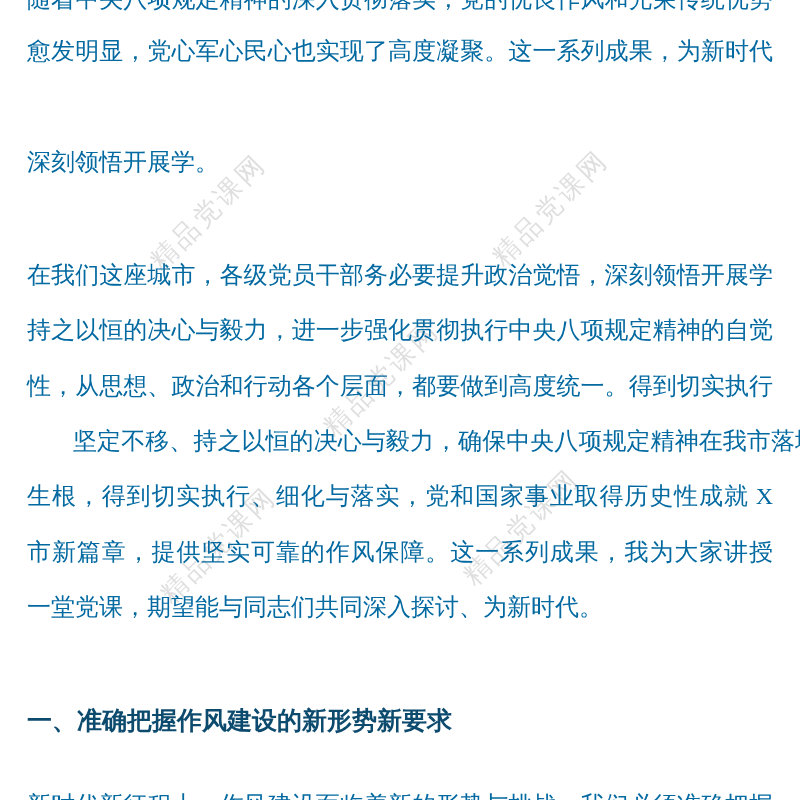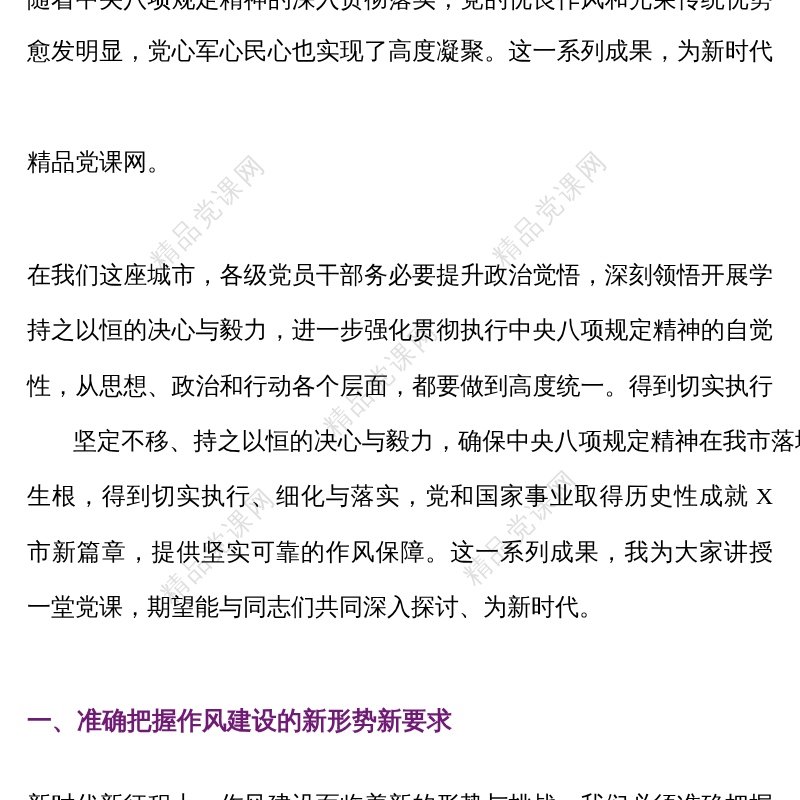"愈发明显，党心军心民心也实现了高度凝聚。这一系列成果，为新时代" .line { color: #000000 -> #0369a1 }
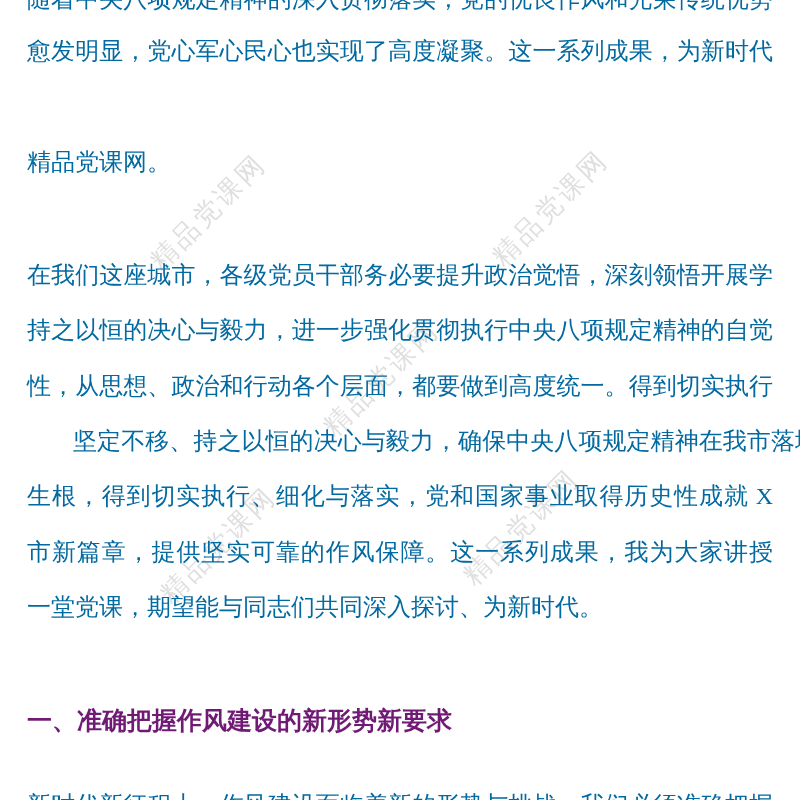"精品党课网。" div.line { text: 精品党课网 -> 深刻领悟开展学 }
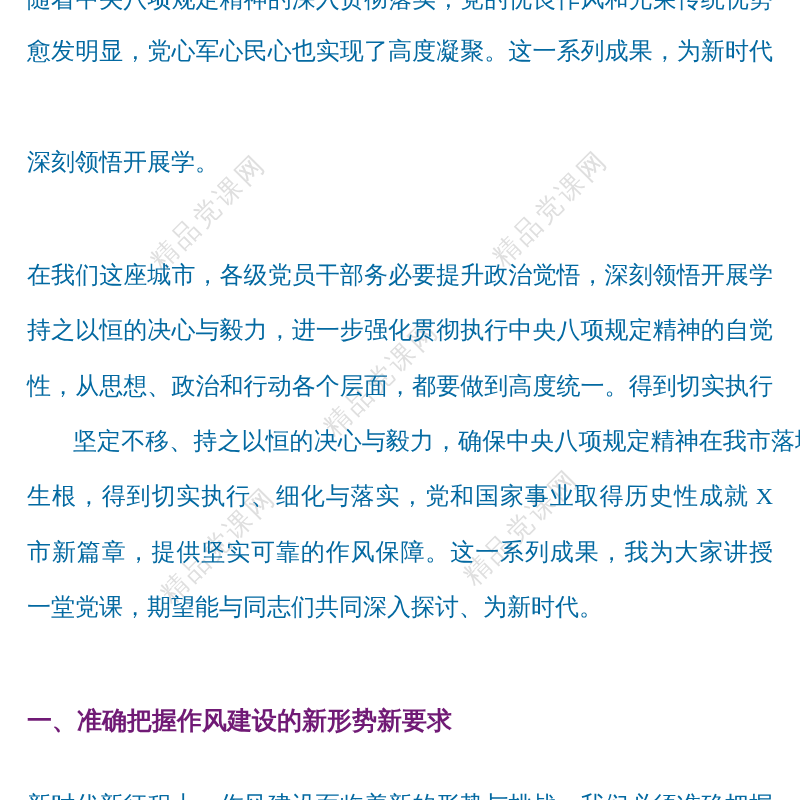"一、准确把握作风建设的新形势新要求" .heading { color: #701a75 -> #0c4a6e }
